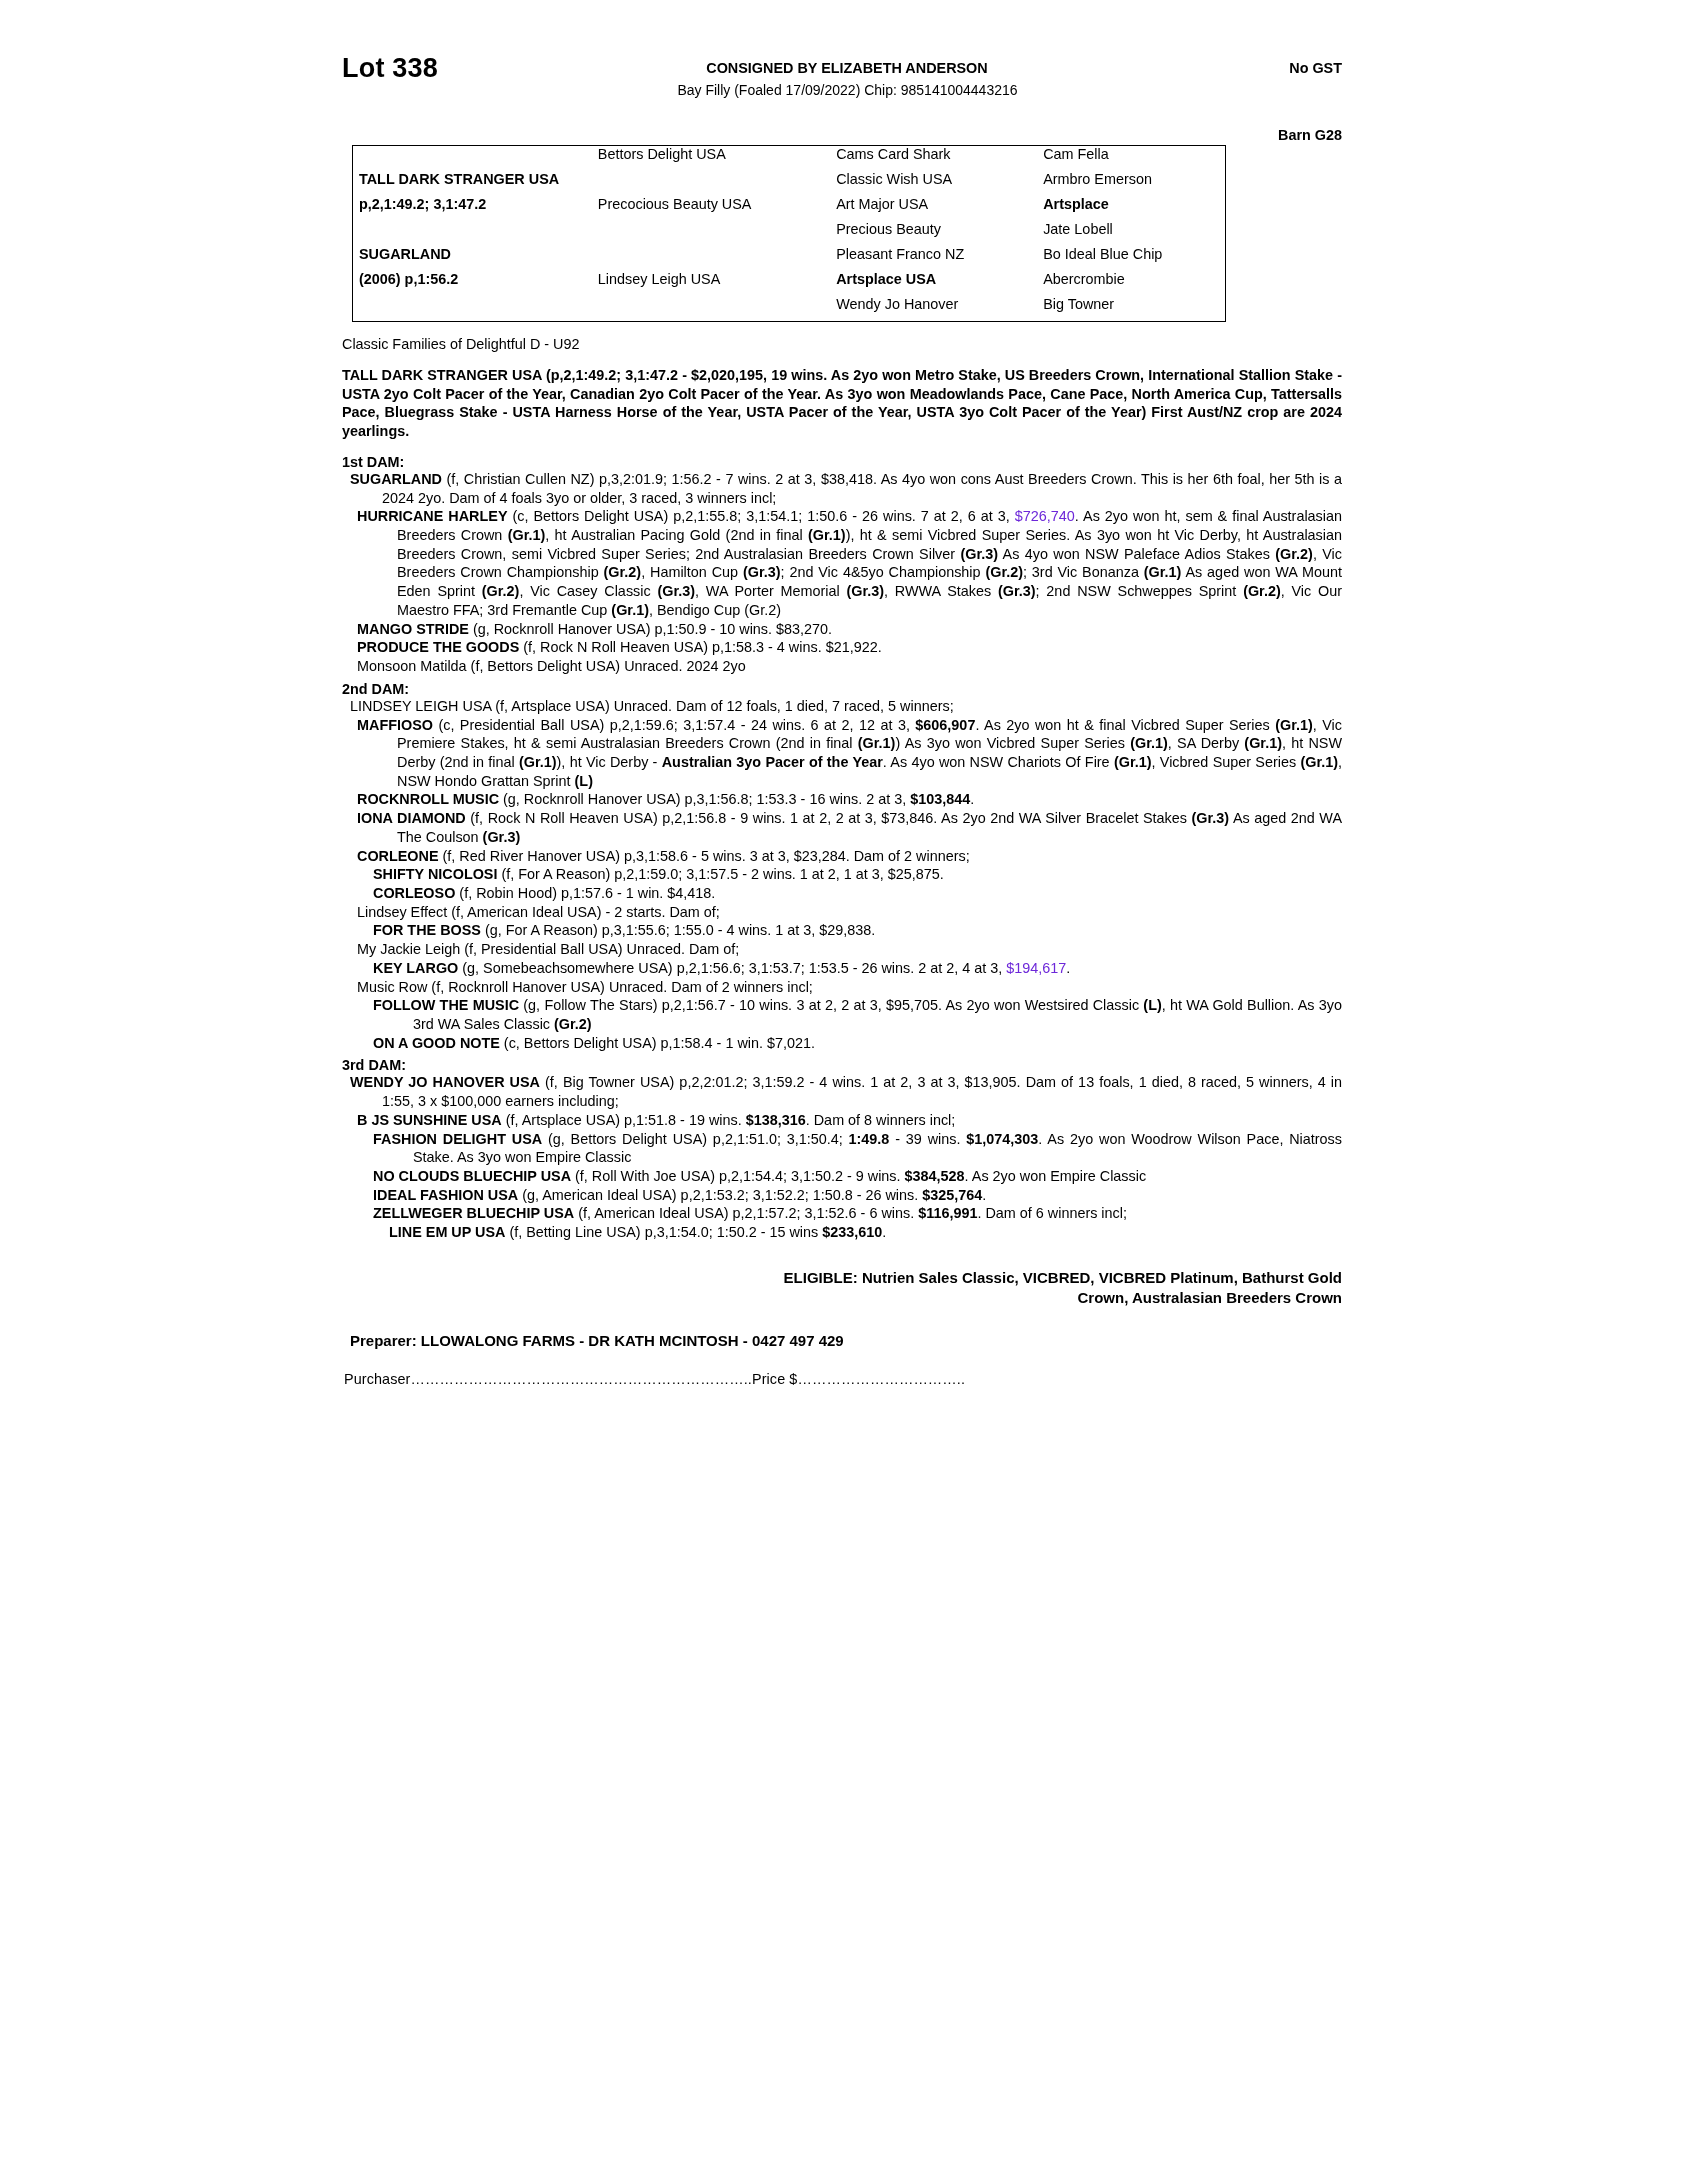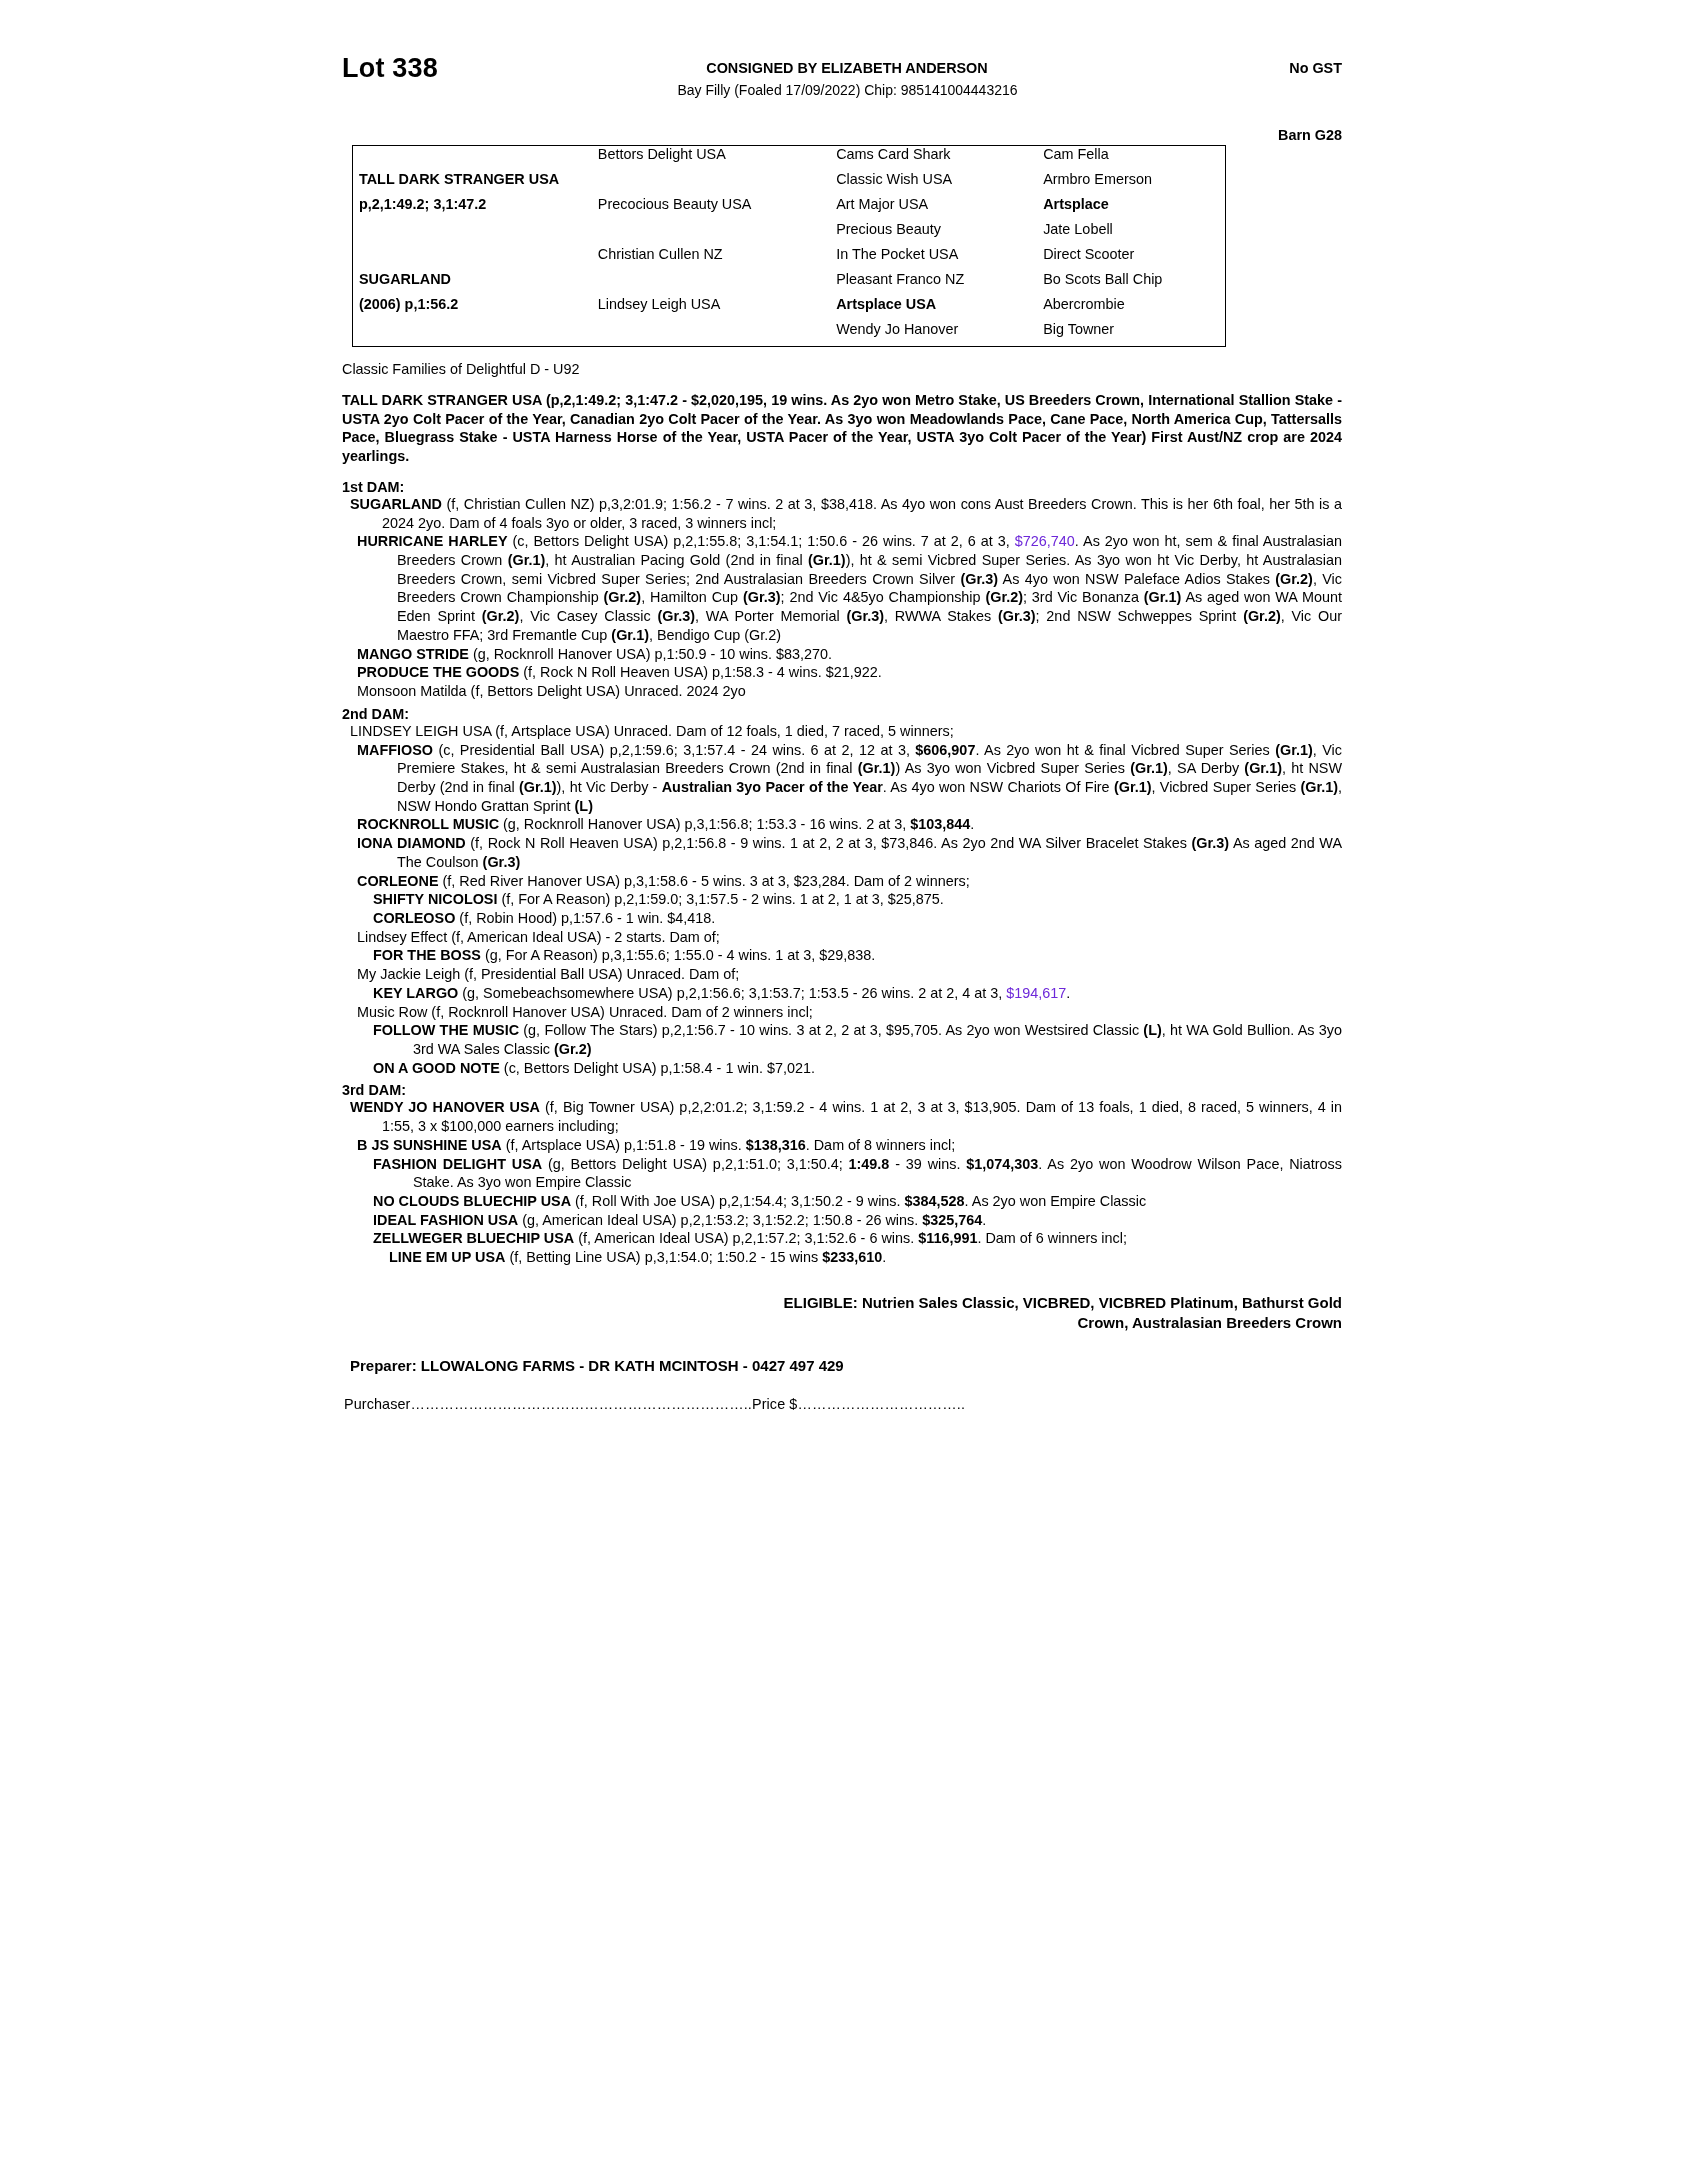"Christian Cullen NZ" tr { html: <tr> <td></td> <td>Christian Cullen NZ</td> <td>In The Pocket USA</td> <td>Direct Scooter</td> </tr> -> none }
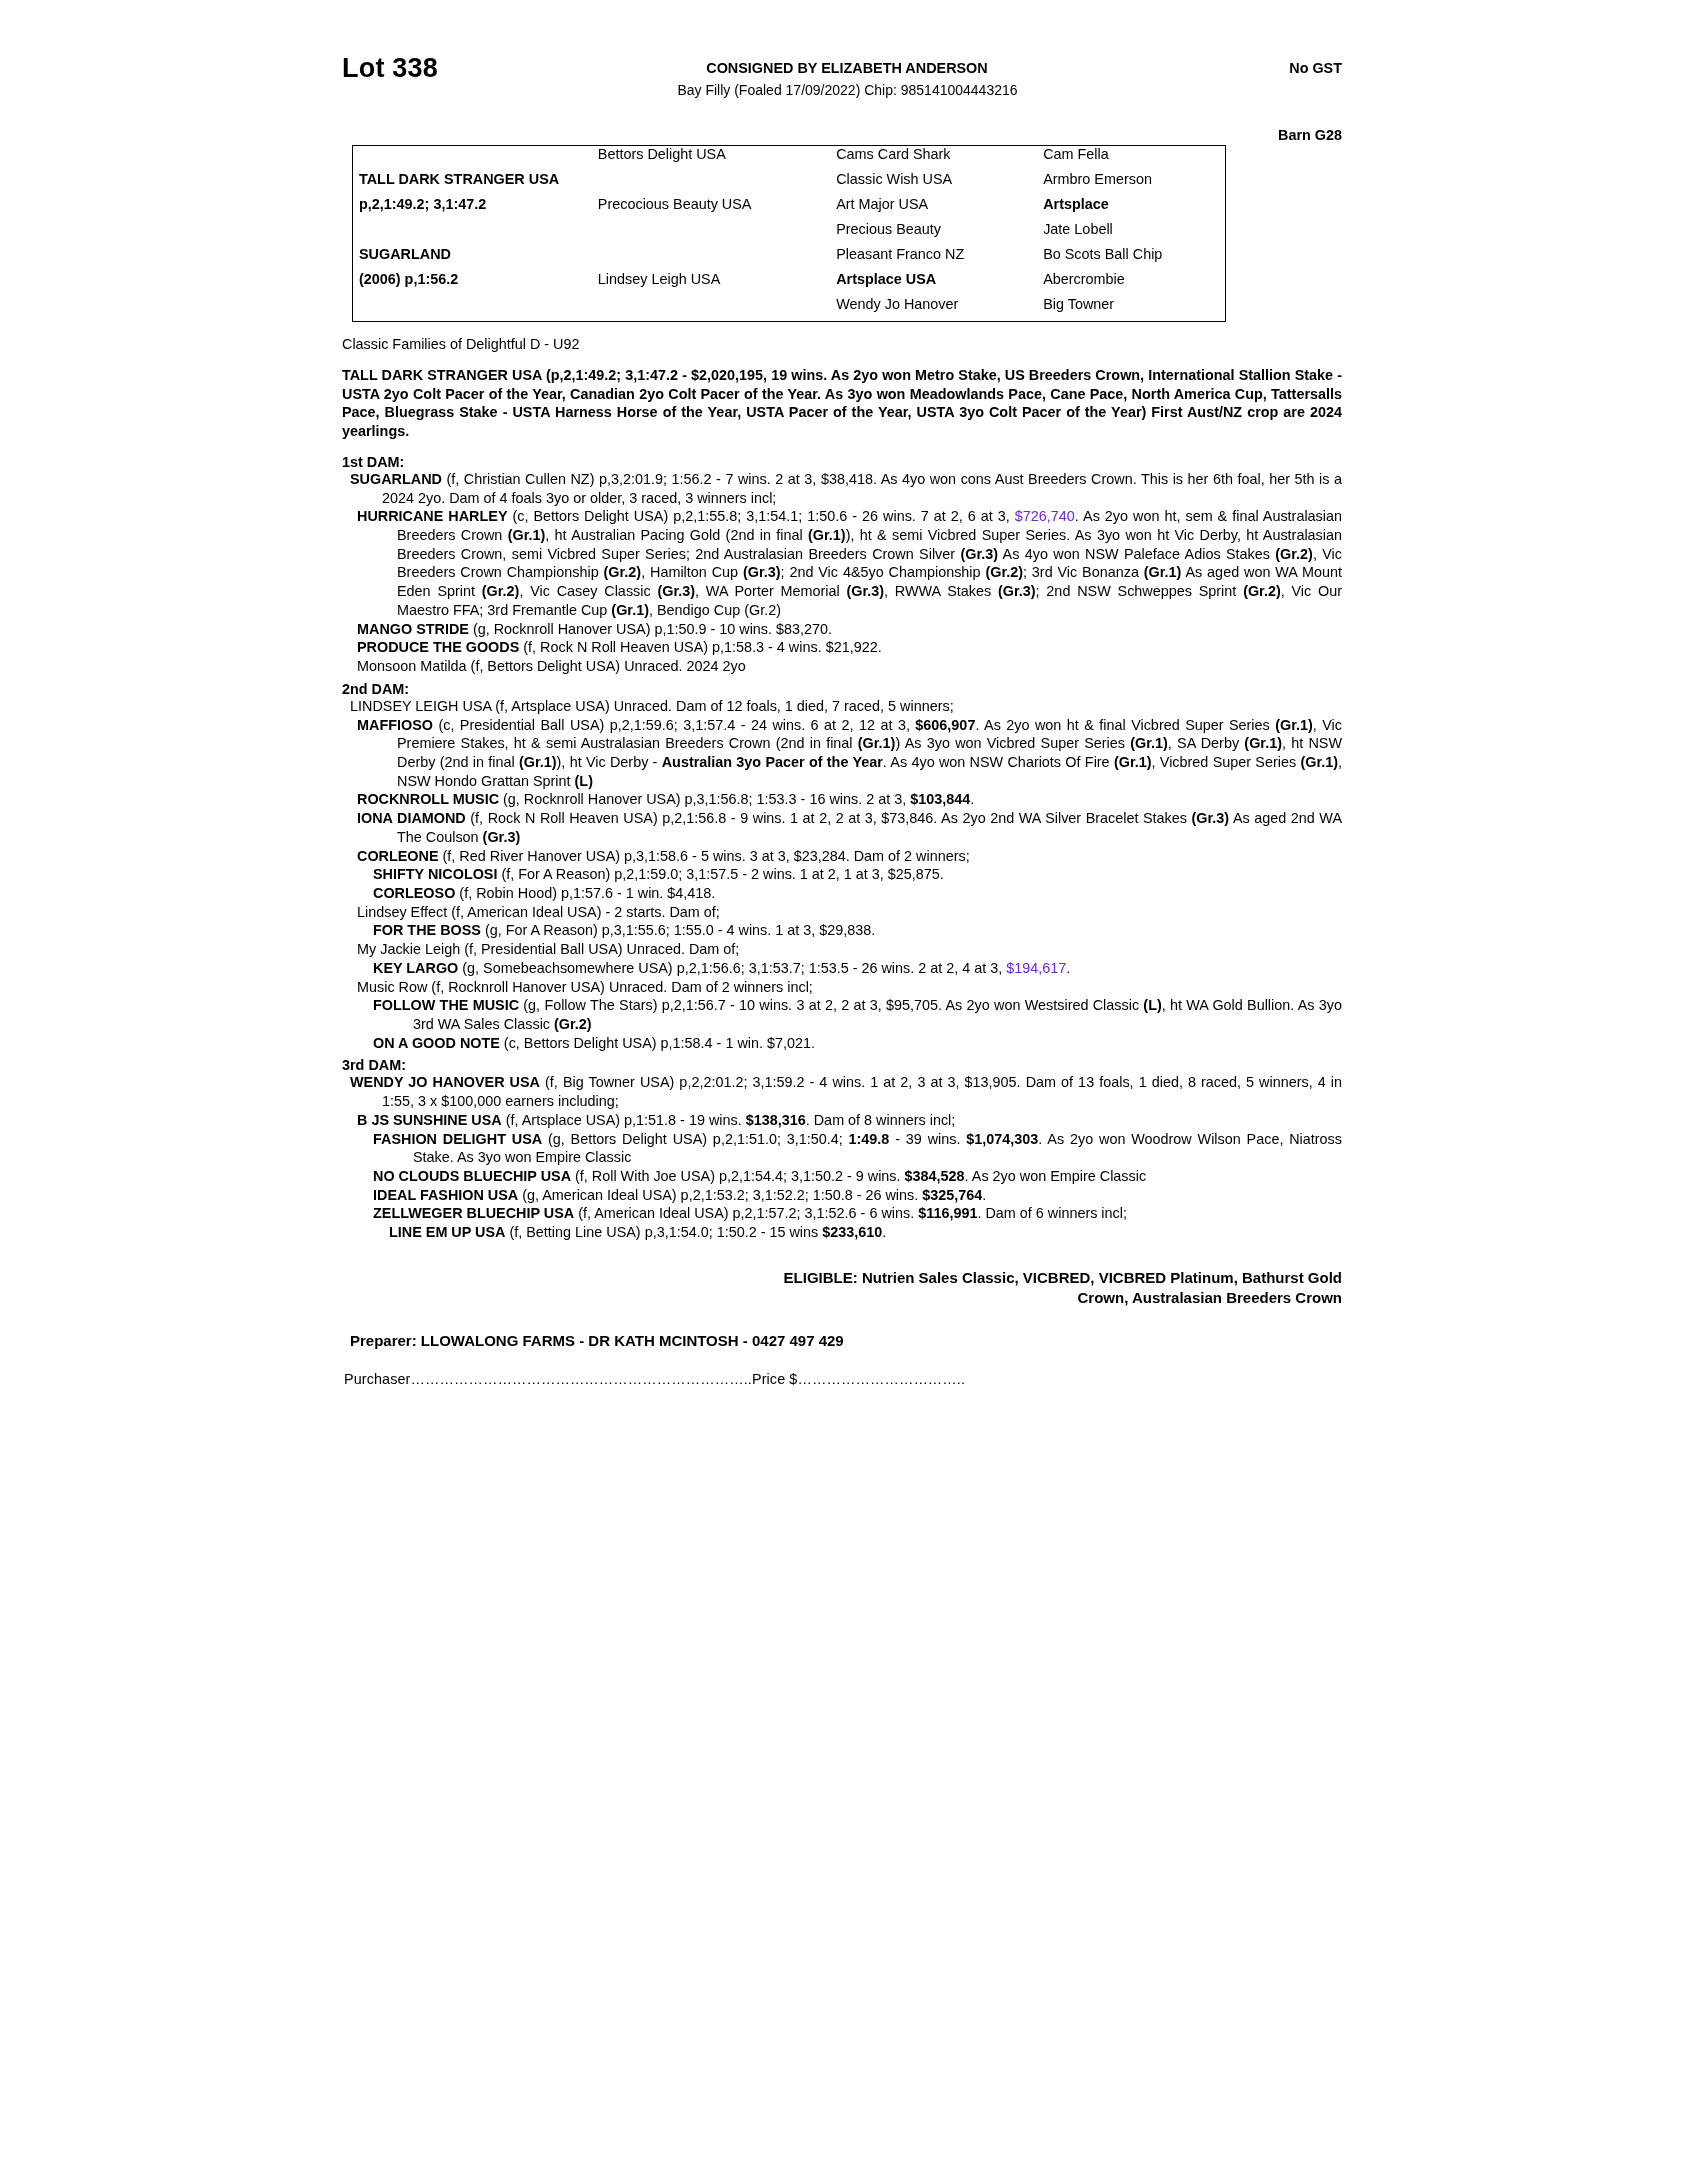"Bo Scots Ball Chip" td.c4 { text: Scots Ball -> Ideal Blue }
